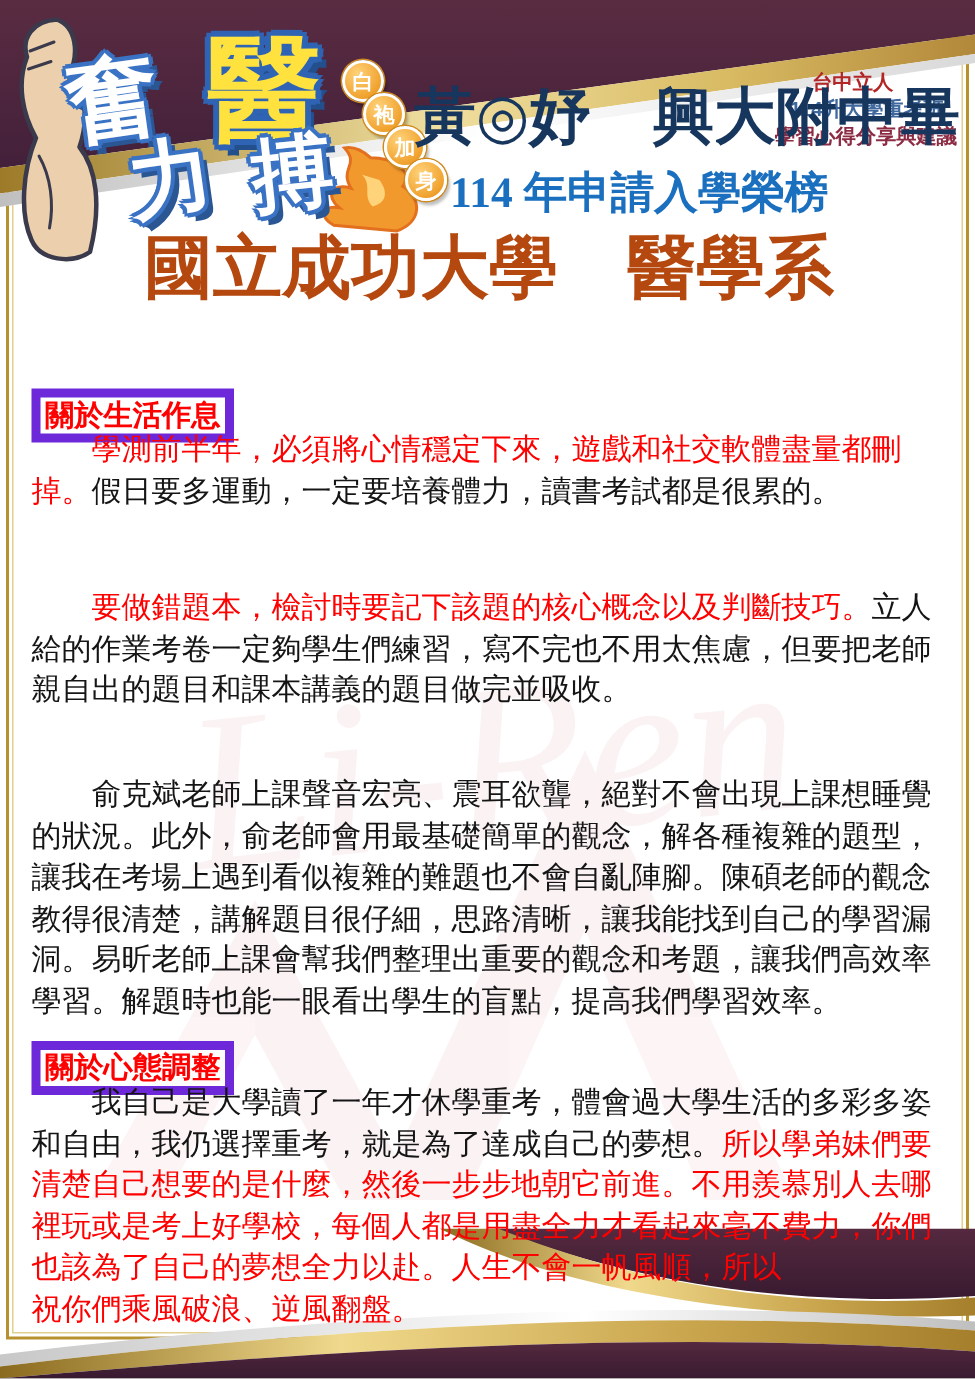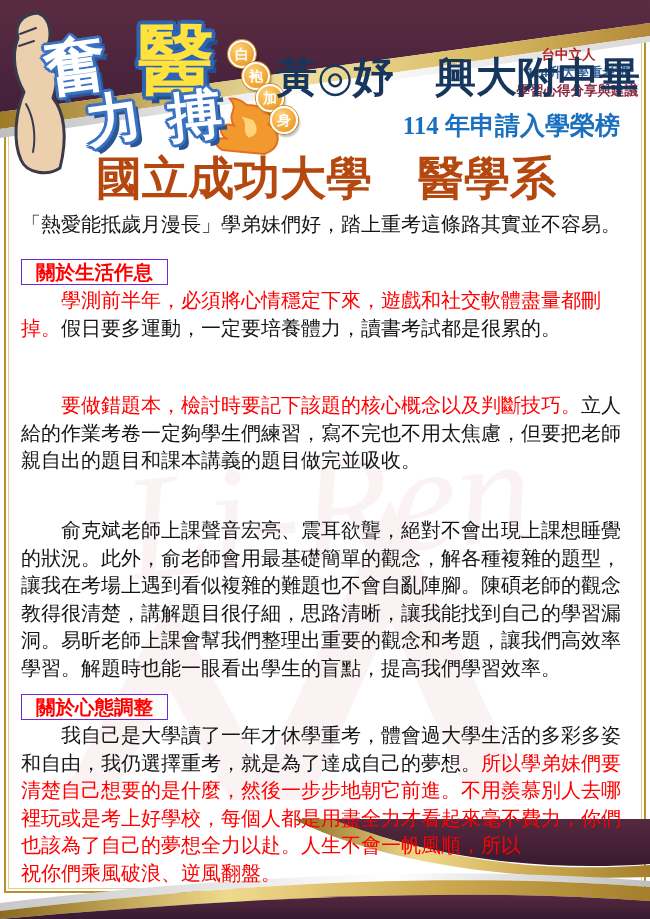"114 年申請入學榮榜" .honor-line { font-size: 25px -> 29px; text-align: right -> left }
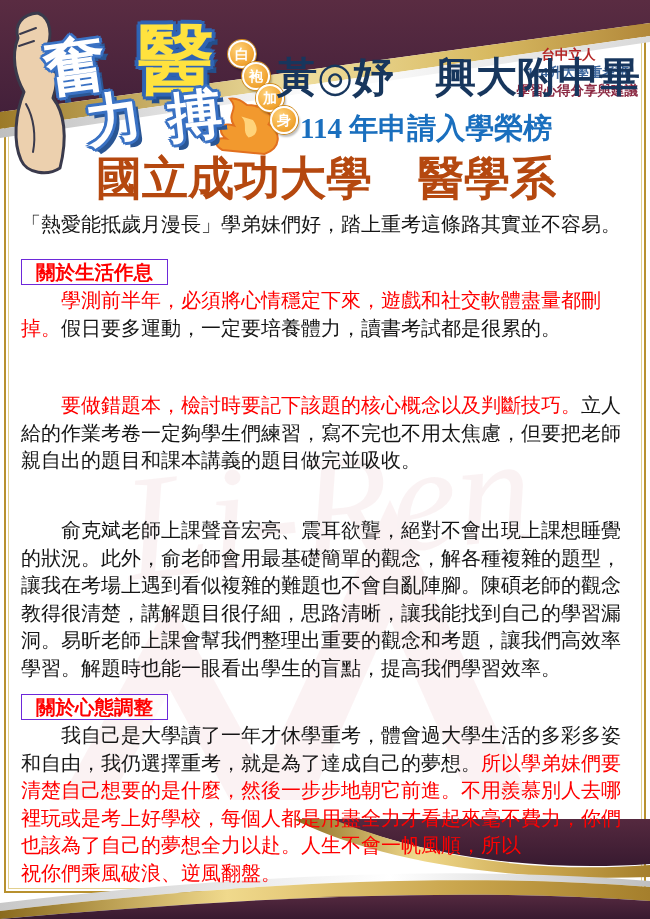"「熱愛能抵歲月漫長」學弟妹們好，踏上重考這條路其實並不容易。" div.intro { html: <div>「熱愛能抵歲月漫長」學弟妹們好，踏上重考這條路其實並不容易。</div> -> none }
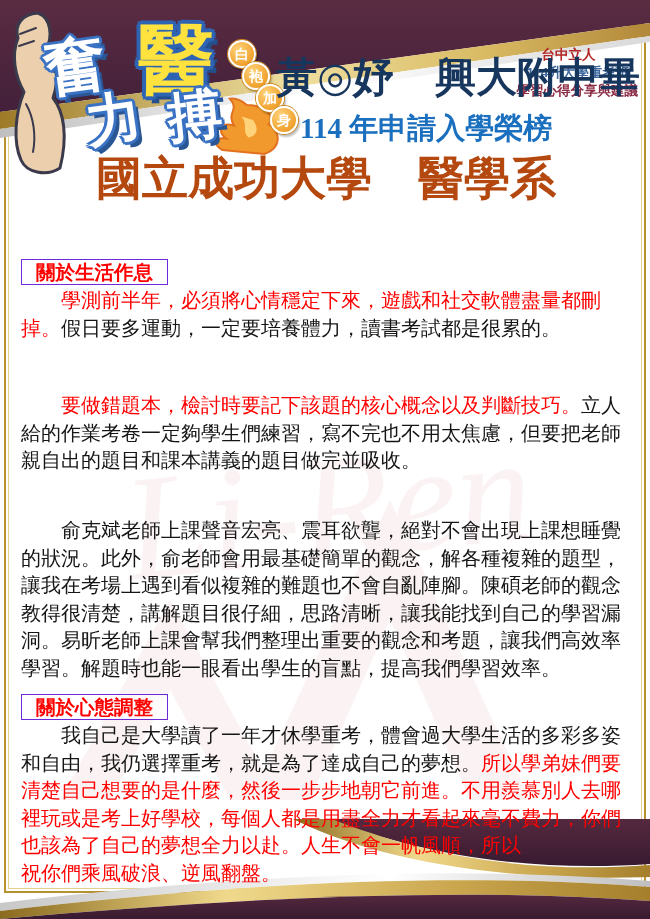"關於生活作息" .section-label { border: 1px solid #6d28d9 -> 6px solid #6d28d9; padding: 0 14px -> 0 3px }
